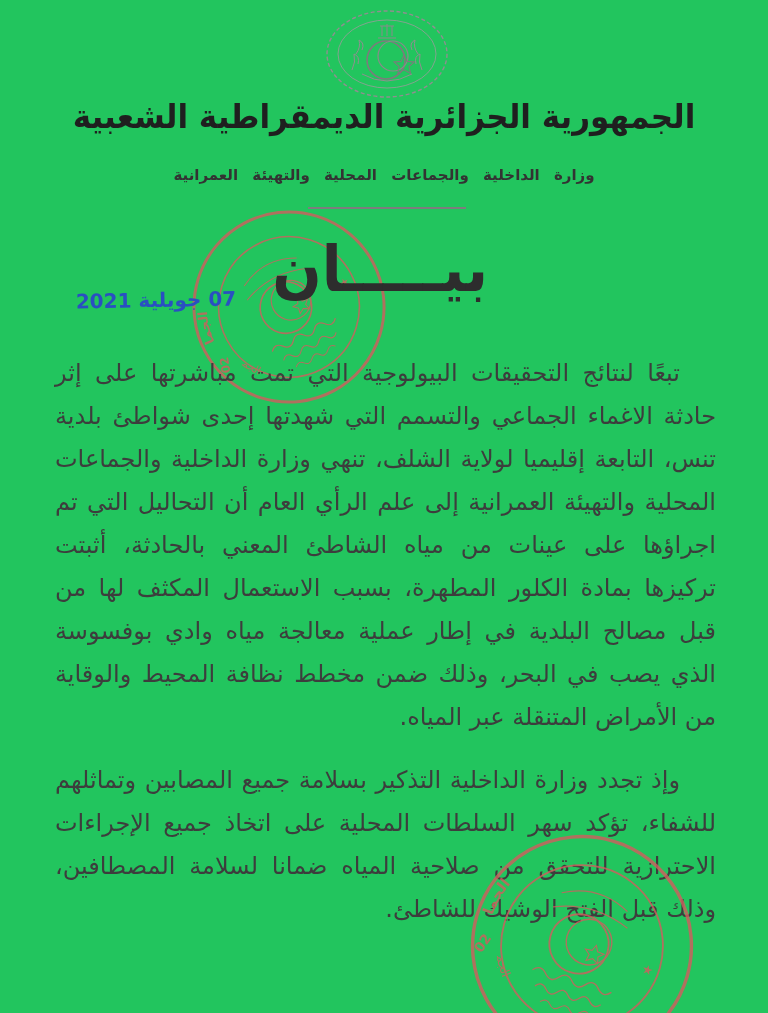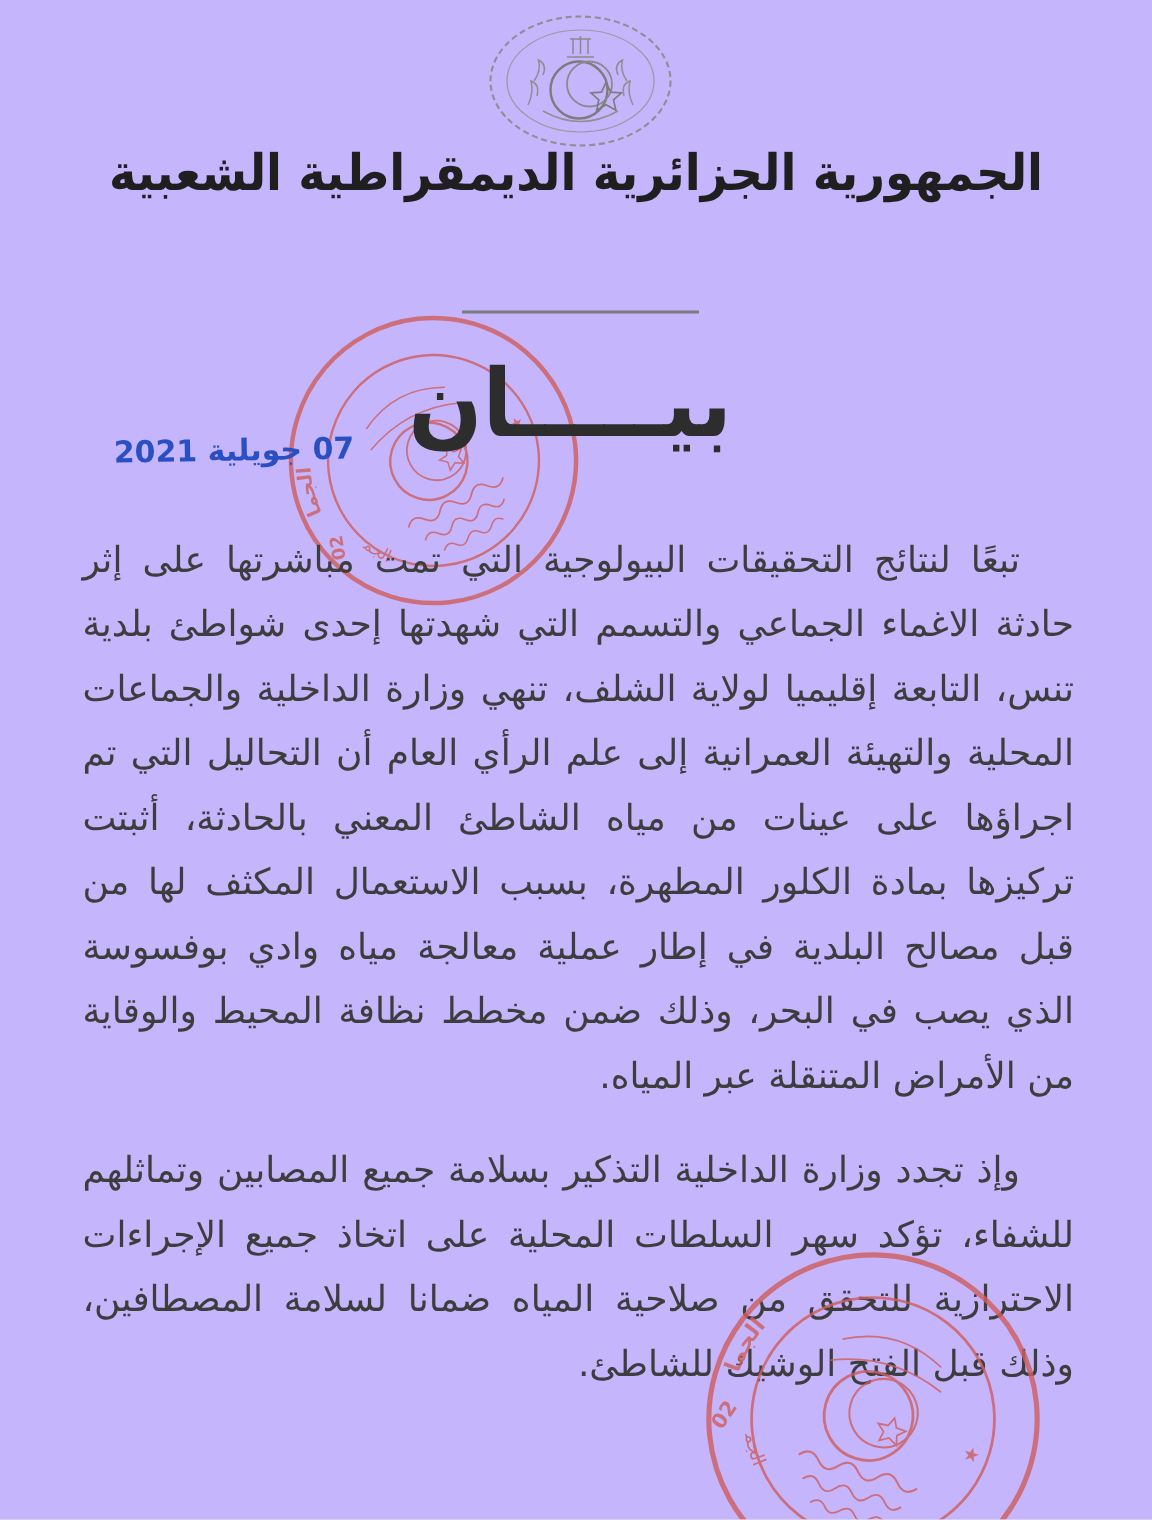"الجمهورية الجزائرية الديمقراطية الشعبية" .page { background: #c4b5fd -> #22c55e }
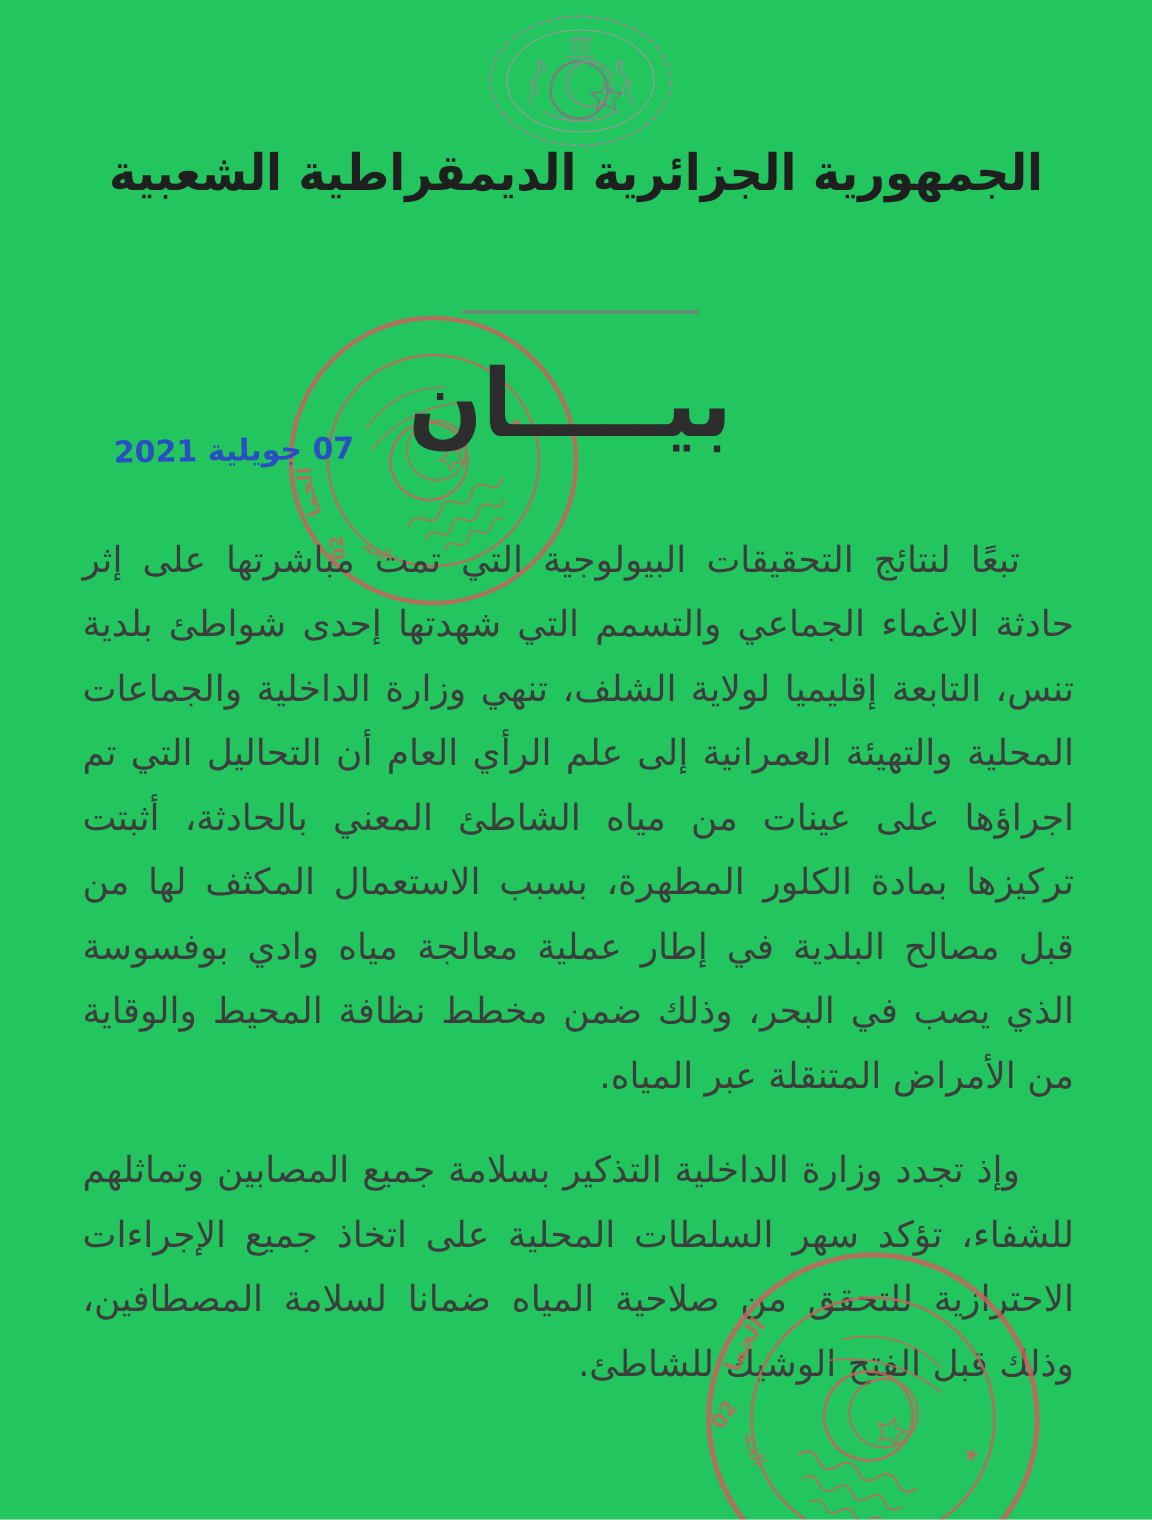"وزارة الداخلية والجماعات المحلية" div.ministry-name { html: none -> <div>وزارة الداخلية والجماعات المحلية والتهيئة العمرانية</div> }
